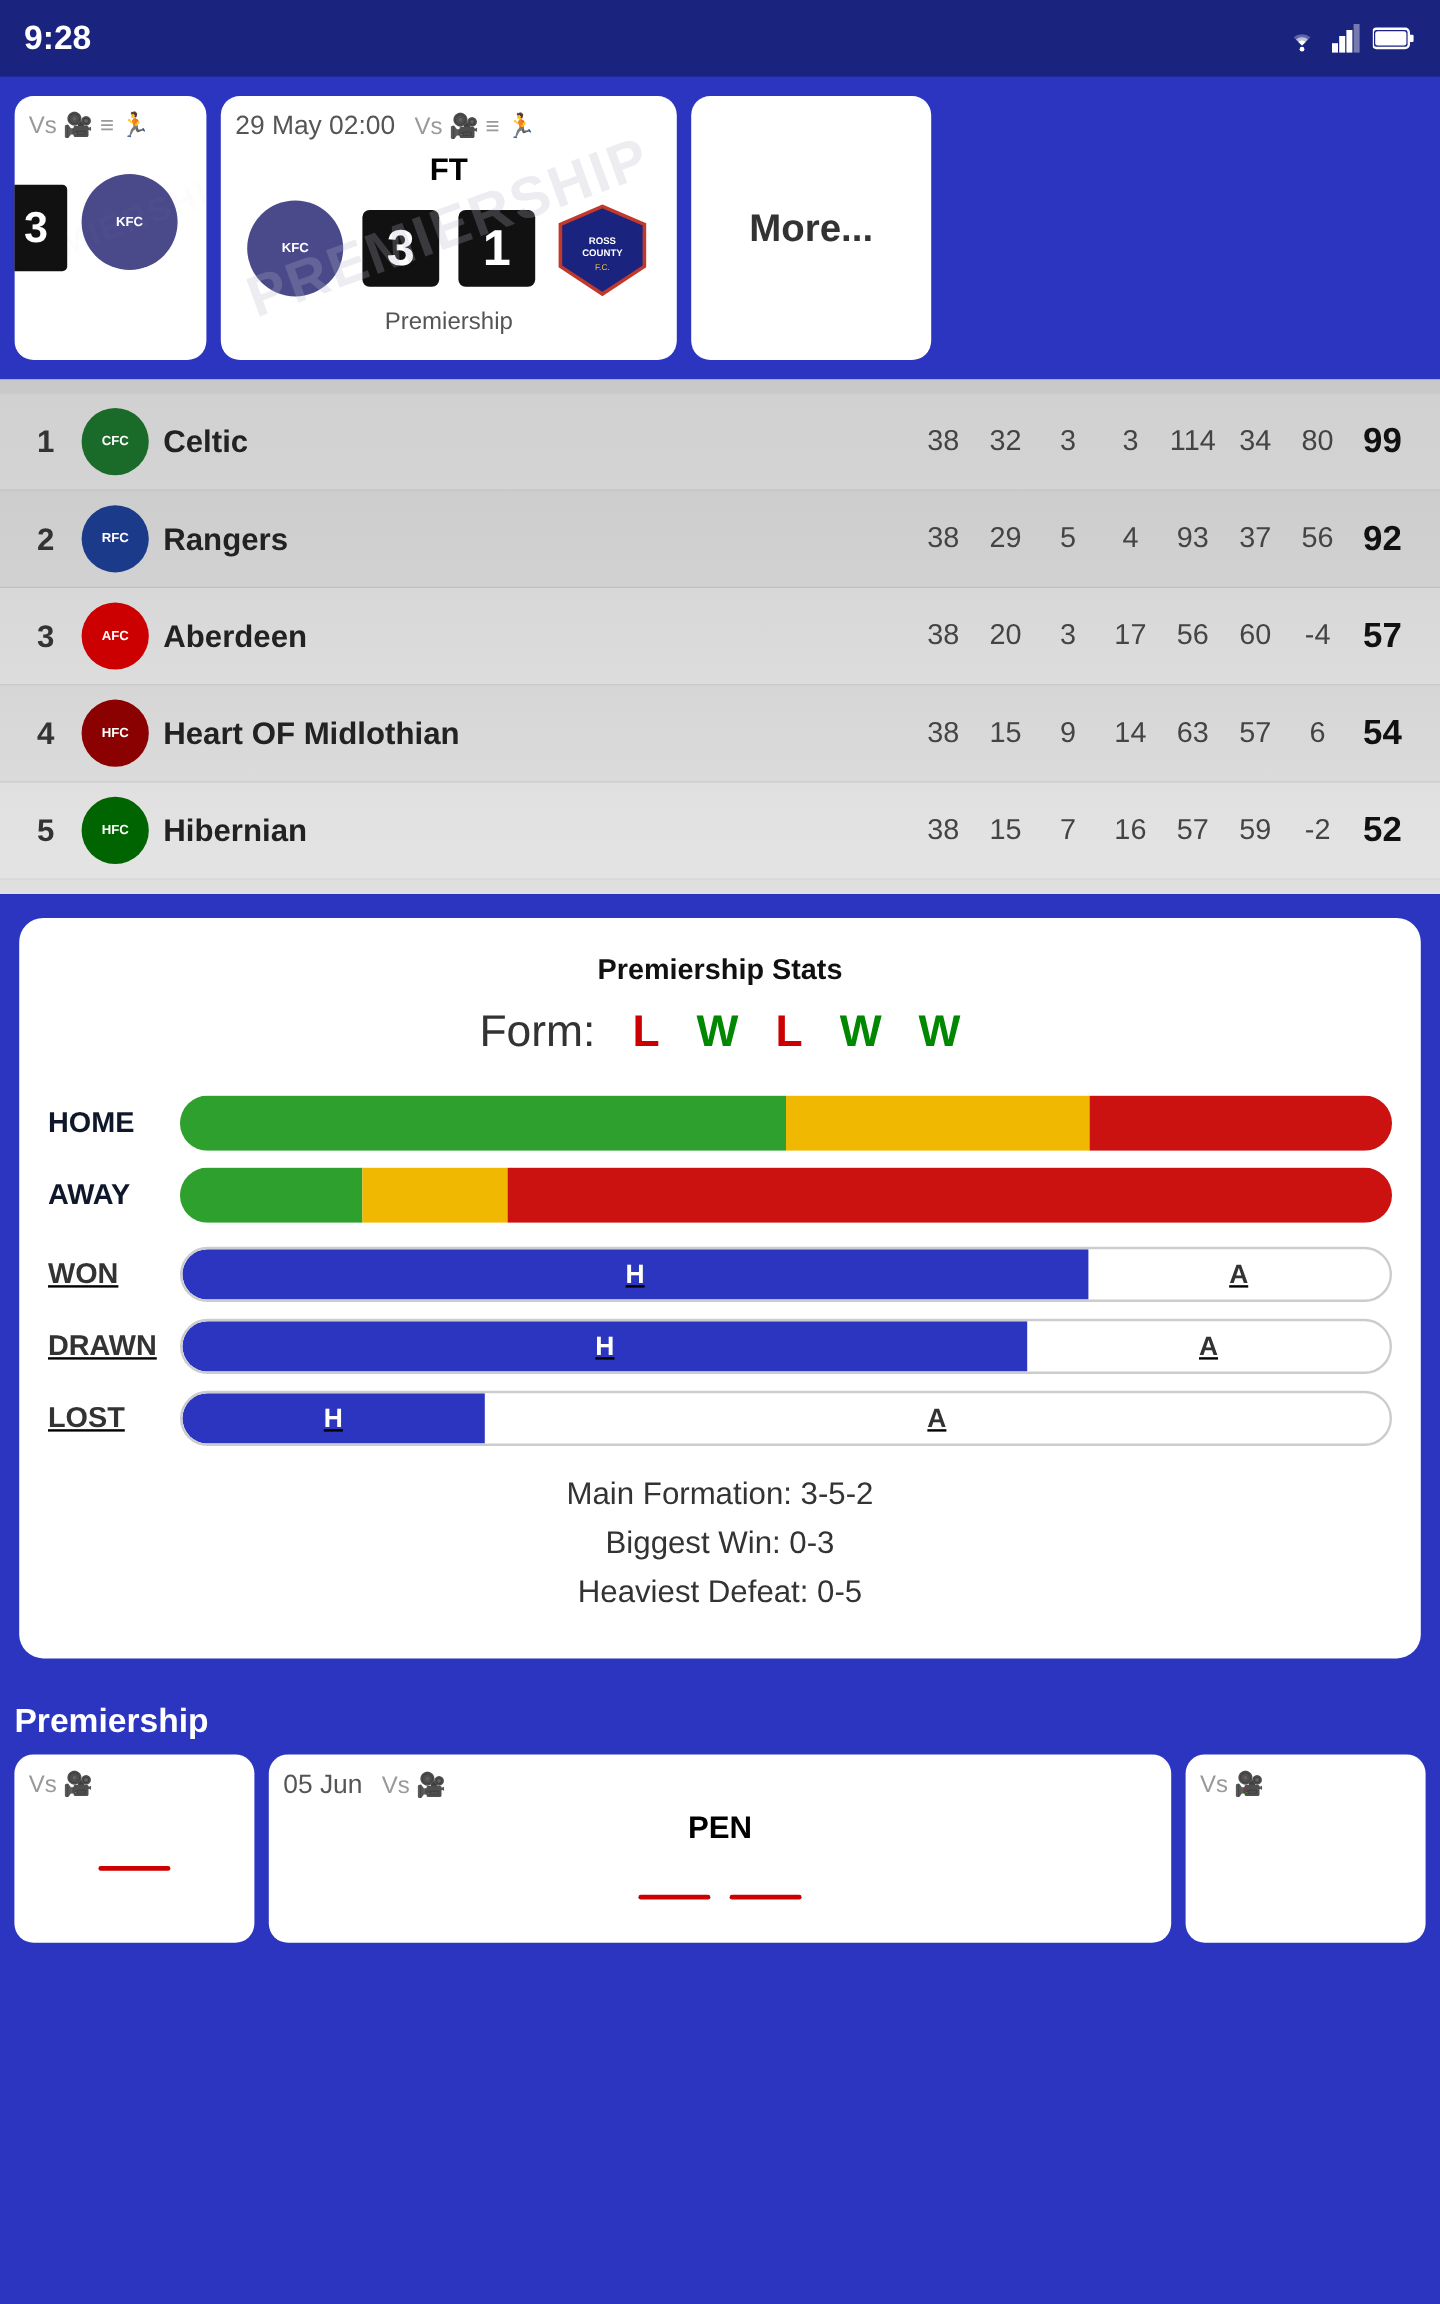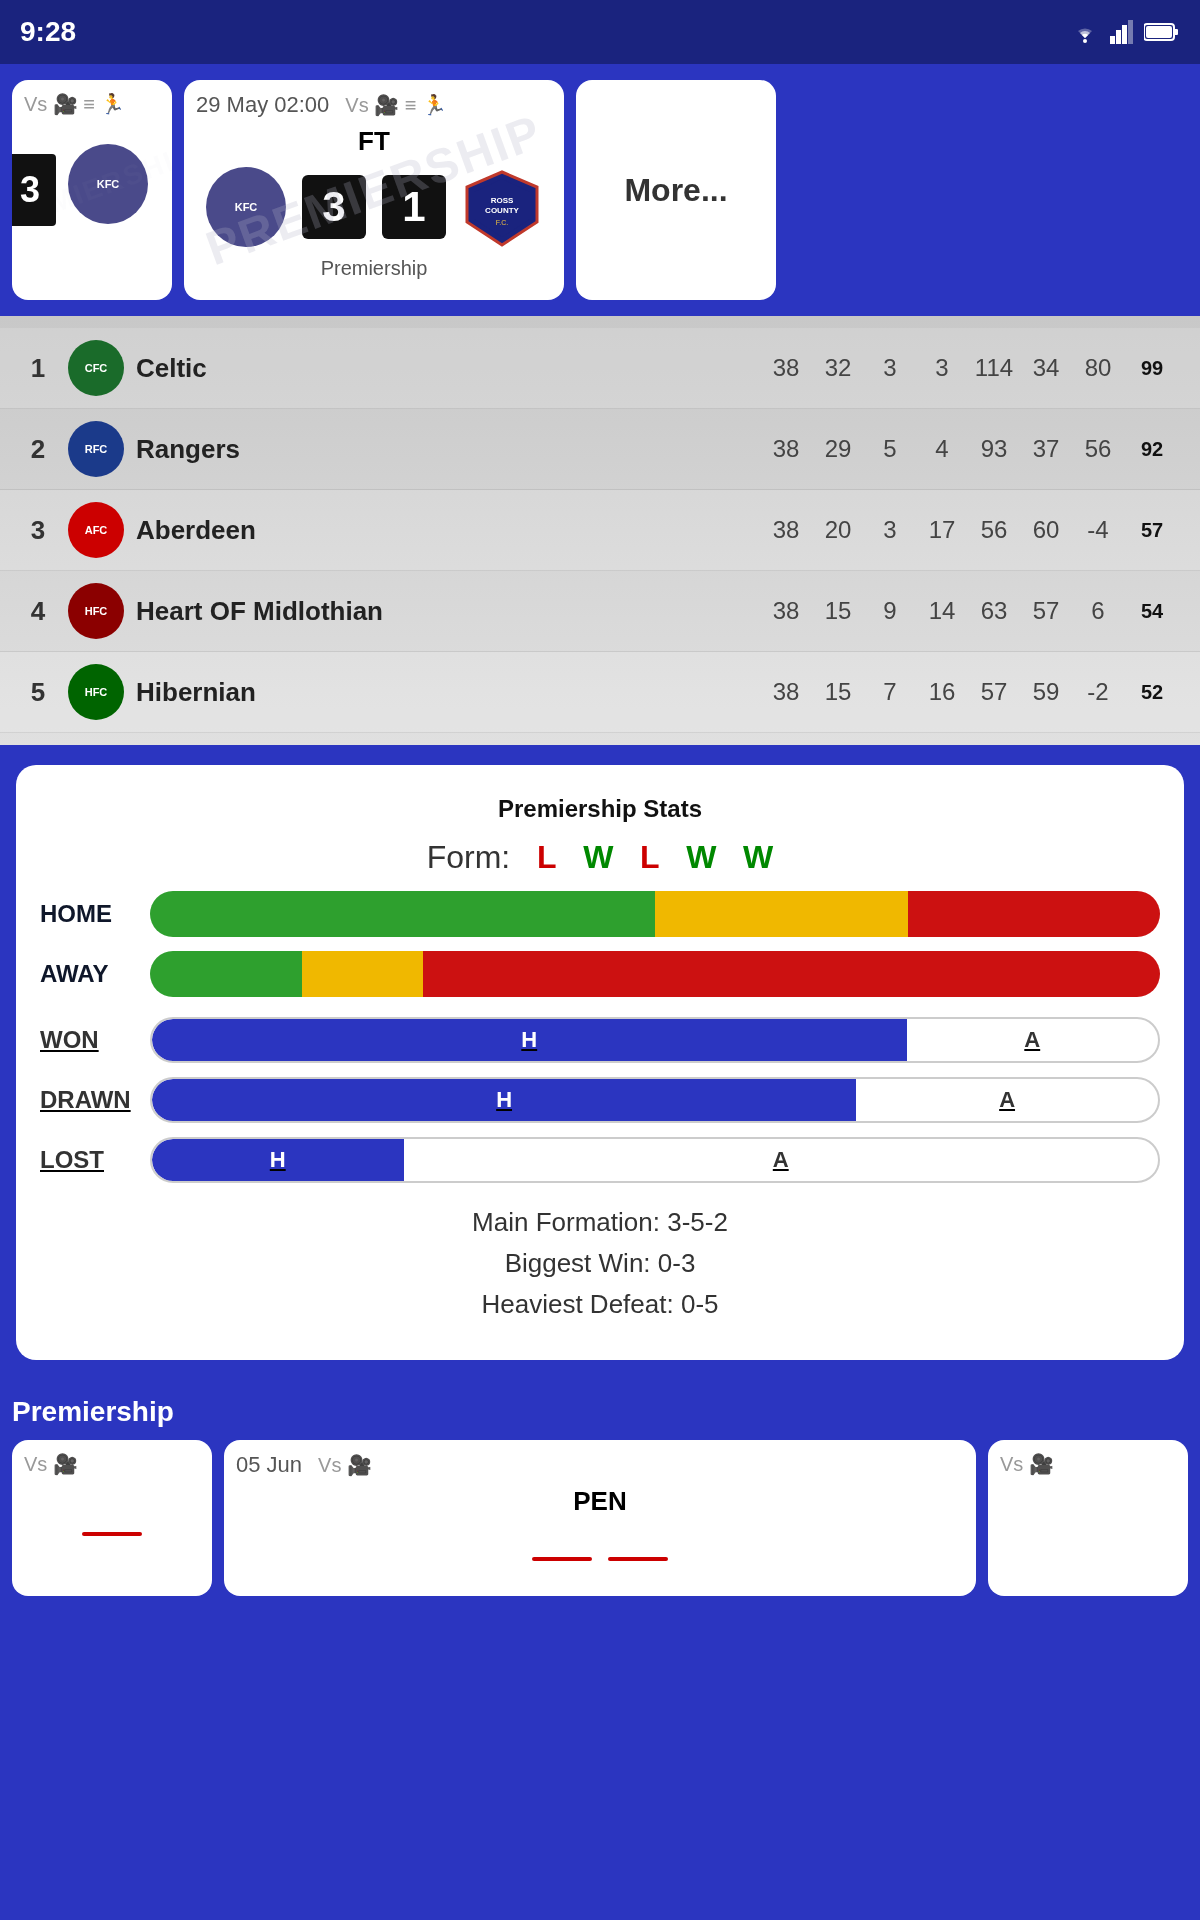"99" .stat-col-bold { font-size: 20px -> 29px }
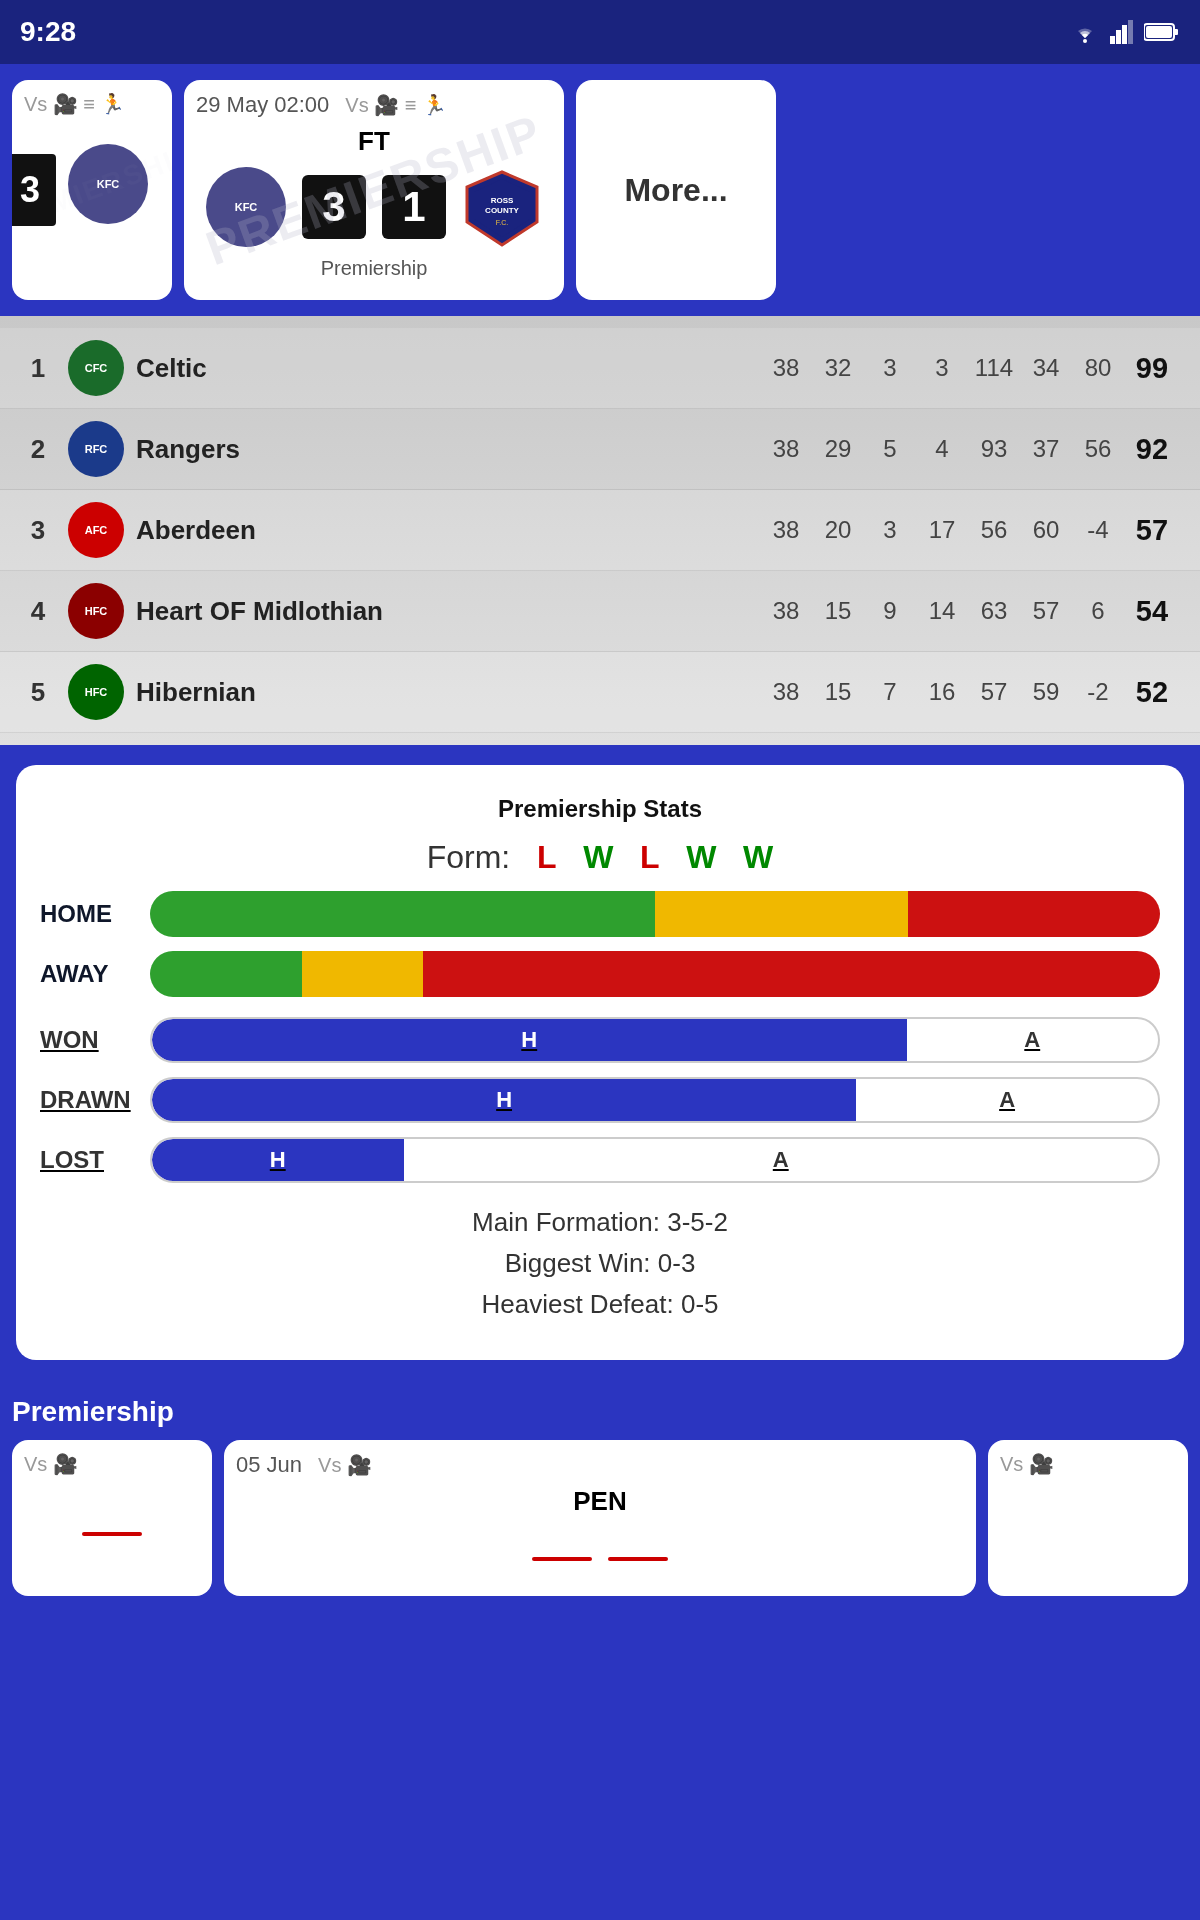"Form: L W L W" .form-line { font-size: 32px -> 37px; margin-bottom: 15px -> 32px }
